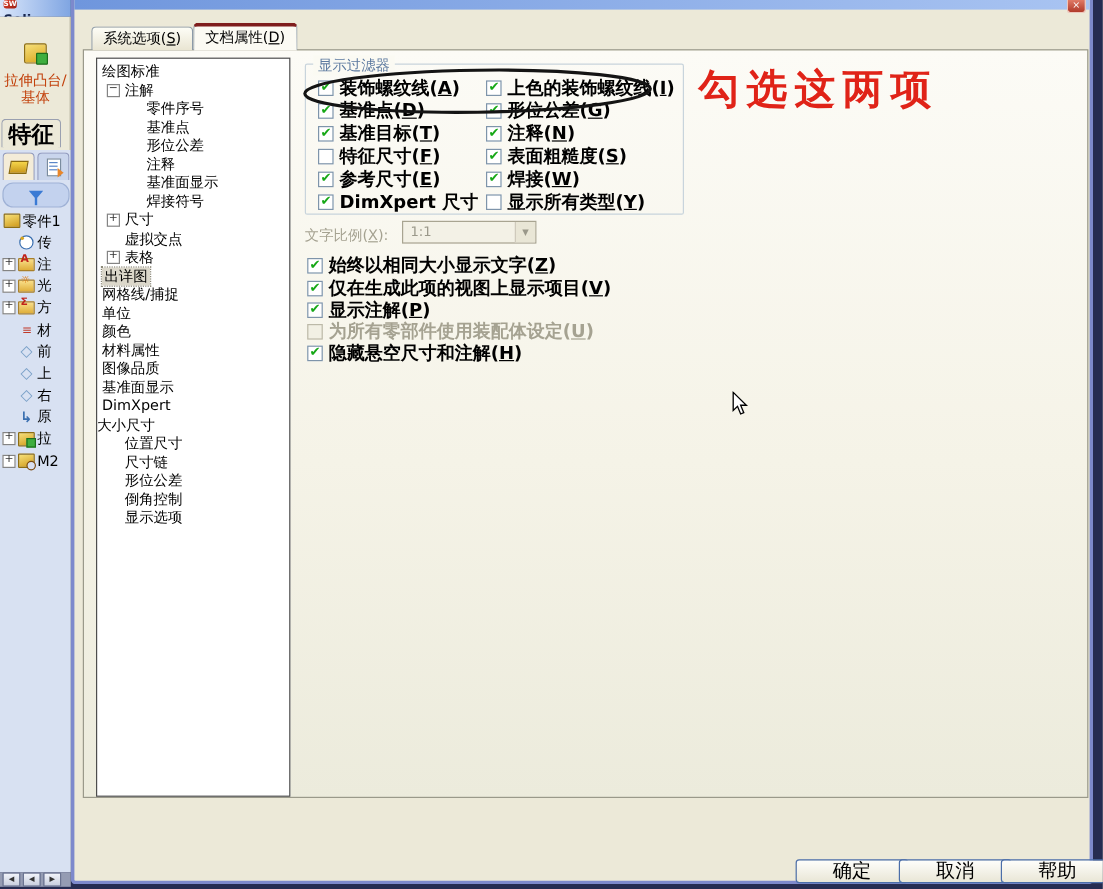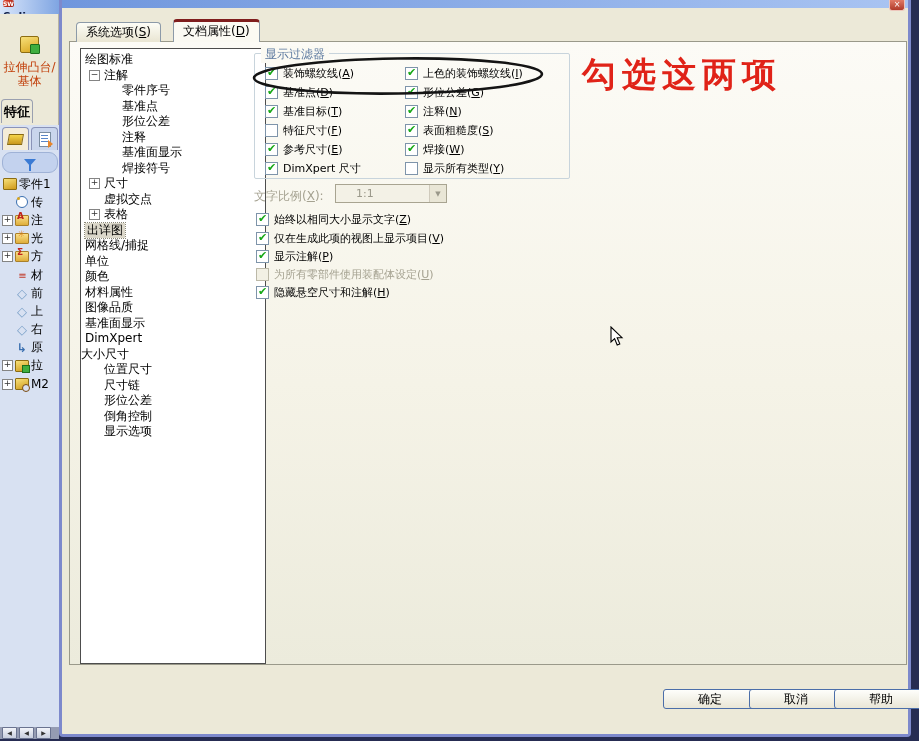"系统选项(S)" .tabstrip { gap: 12px -> 0 }
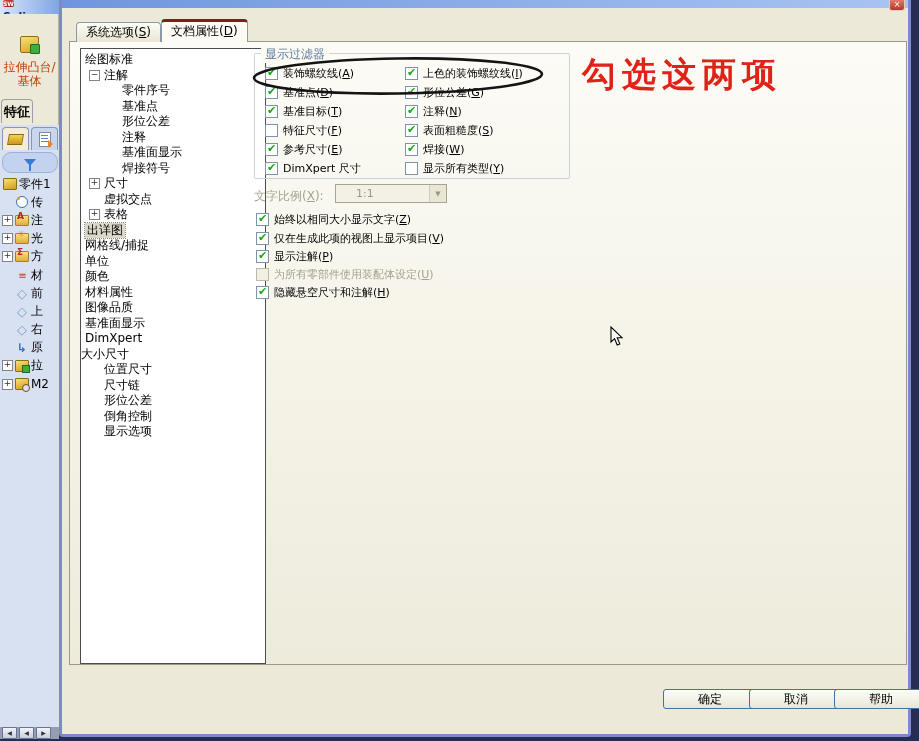"绘图标准" .doc-tree { width: 186px -> 162px }
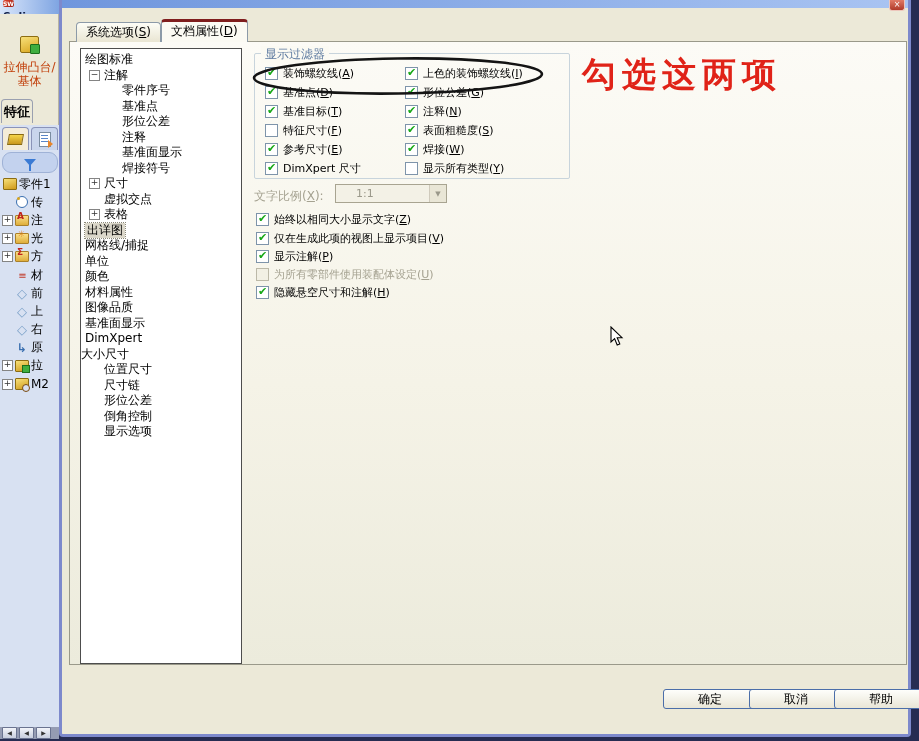"装饰螺纹线(A)" .cbrow { font-size: 11px -> 15px; font-weight: none -> bold }
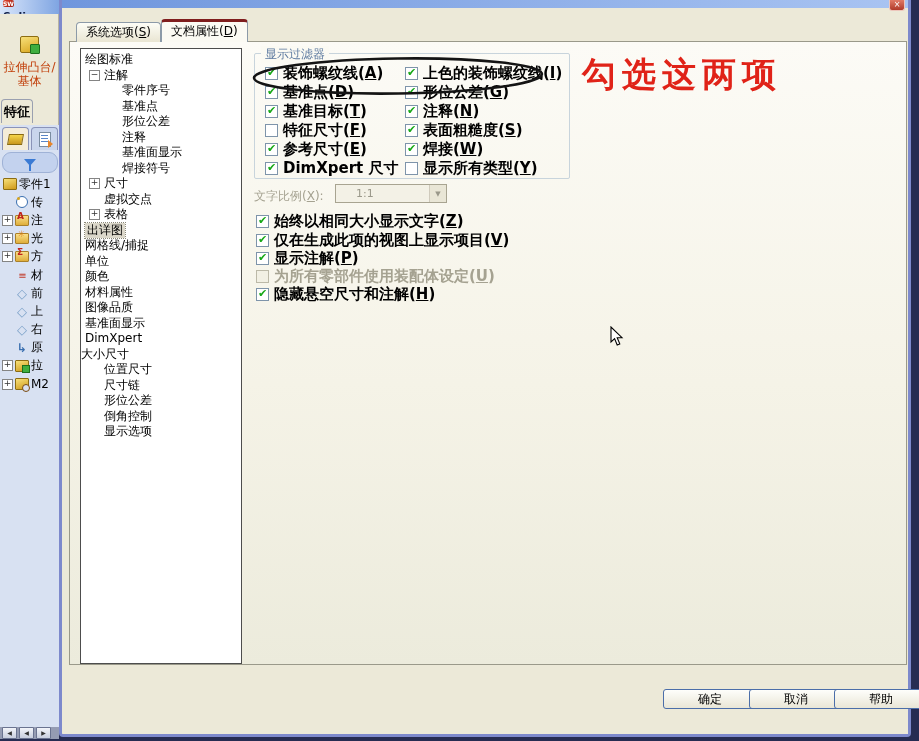"特征" .feature-tab { font-size: 13px -> 19px; width: 32px -> 50px }
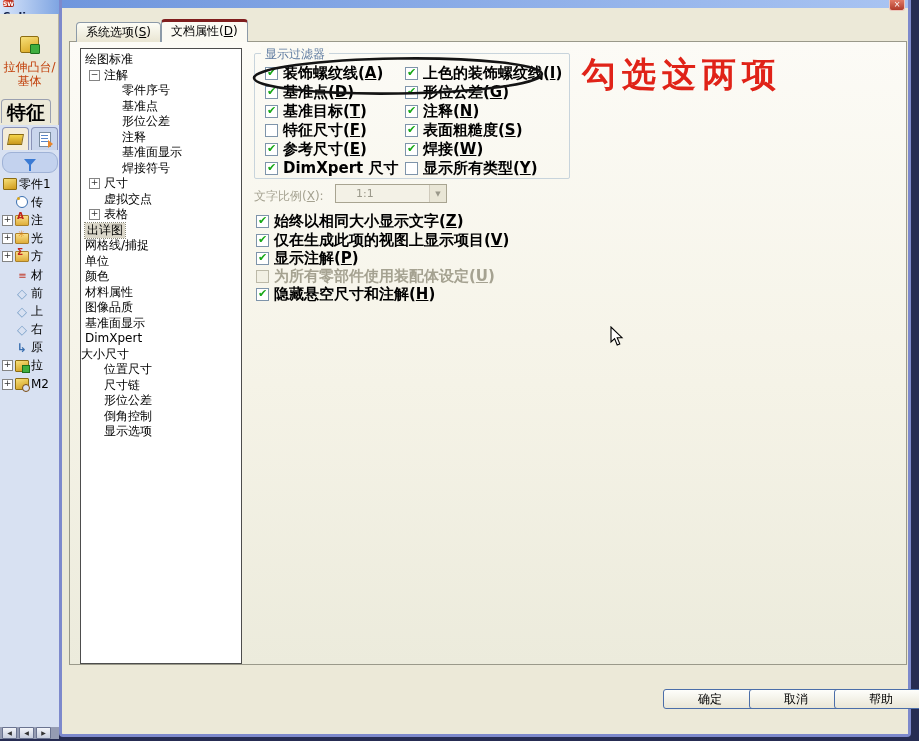"1:1" .combo { padding-left: 14px -> none }
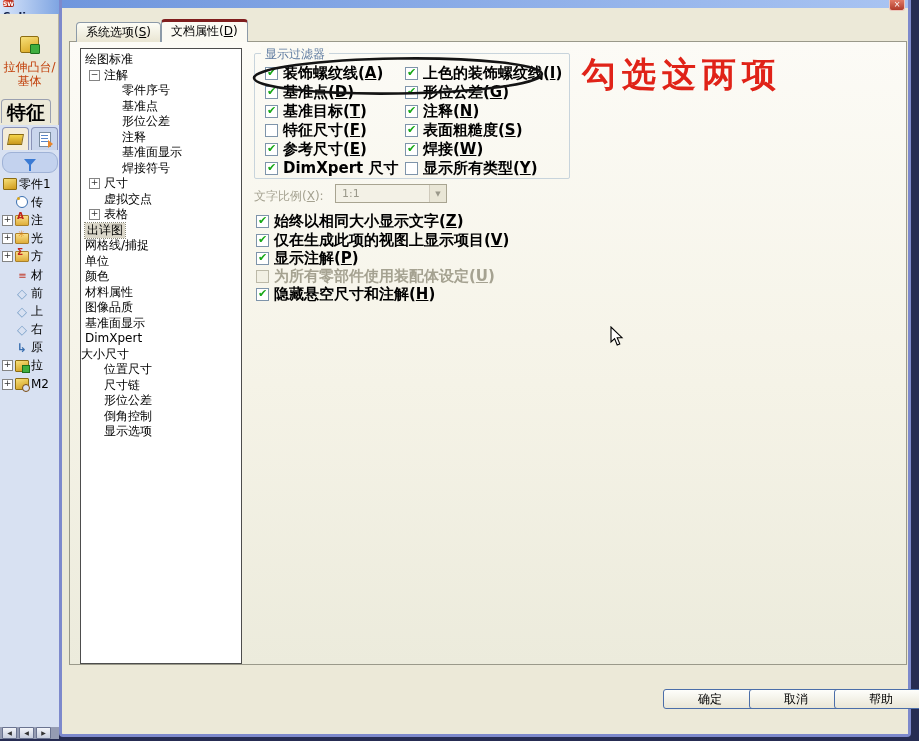"确定" .dlg-btn { font-size: 12px -> 16px; top: 689px -> 716px }
